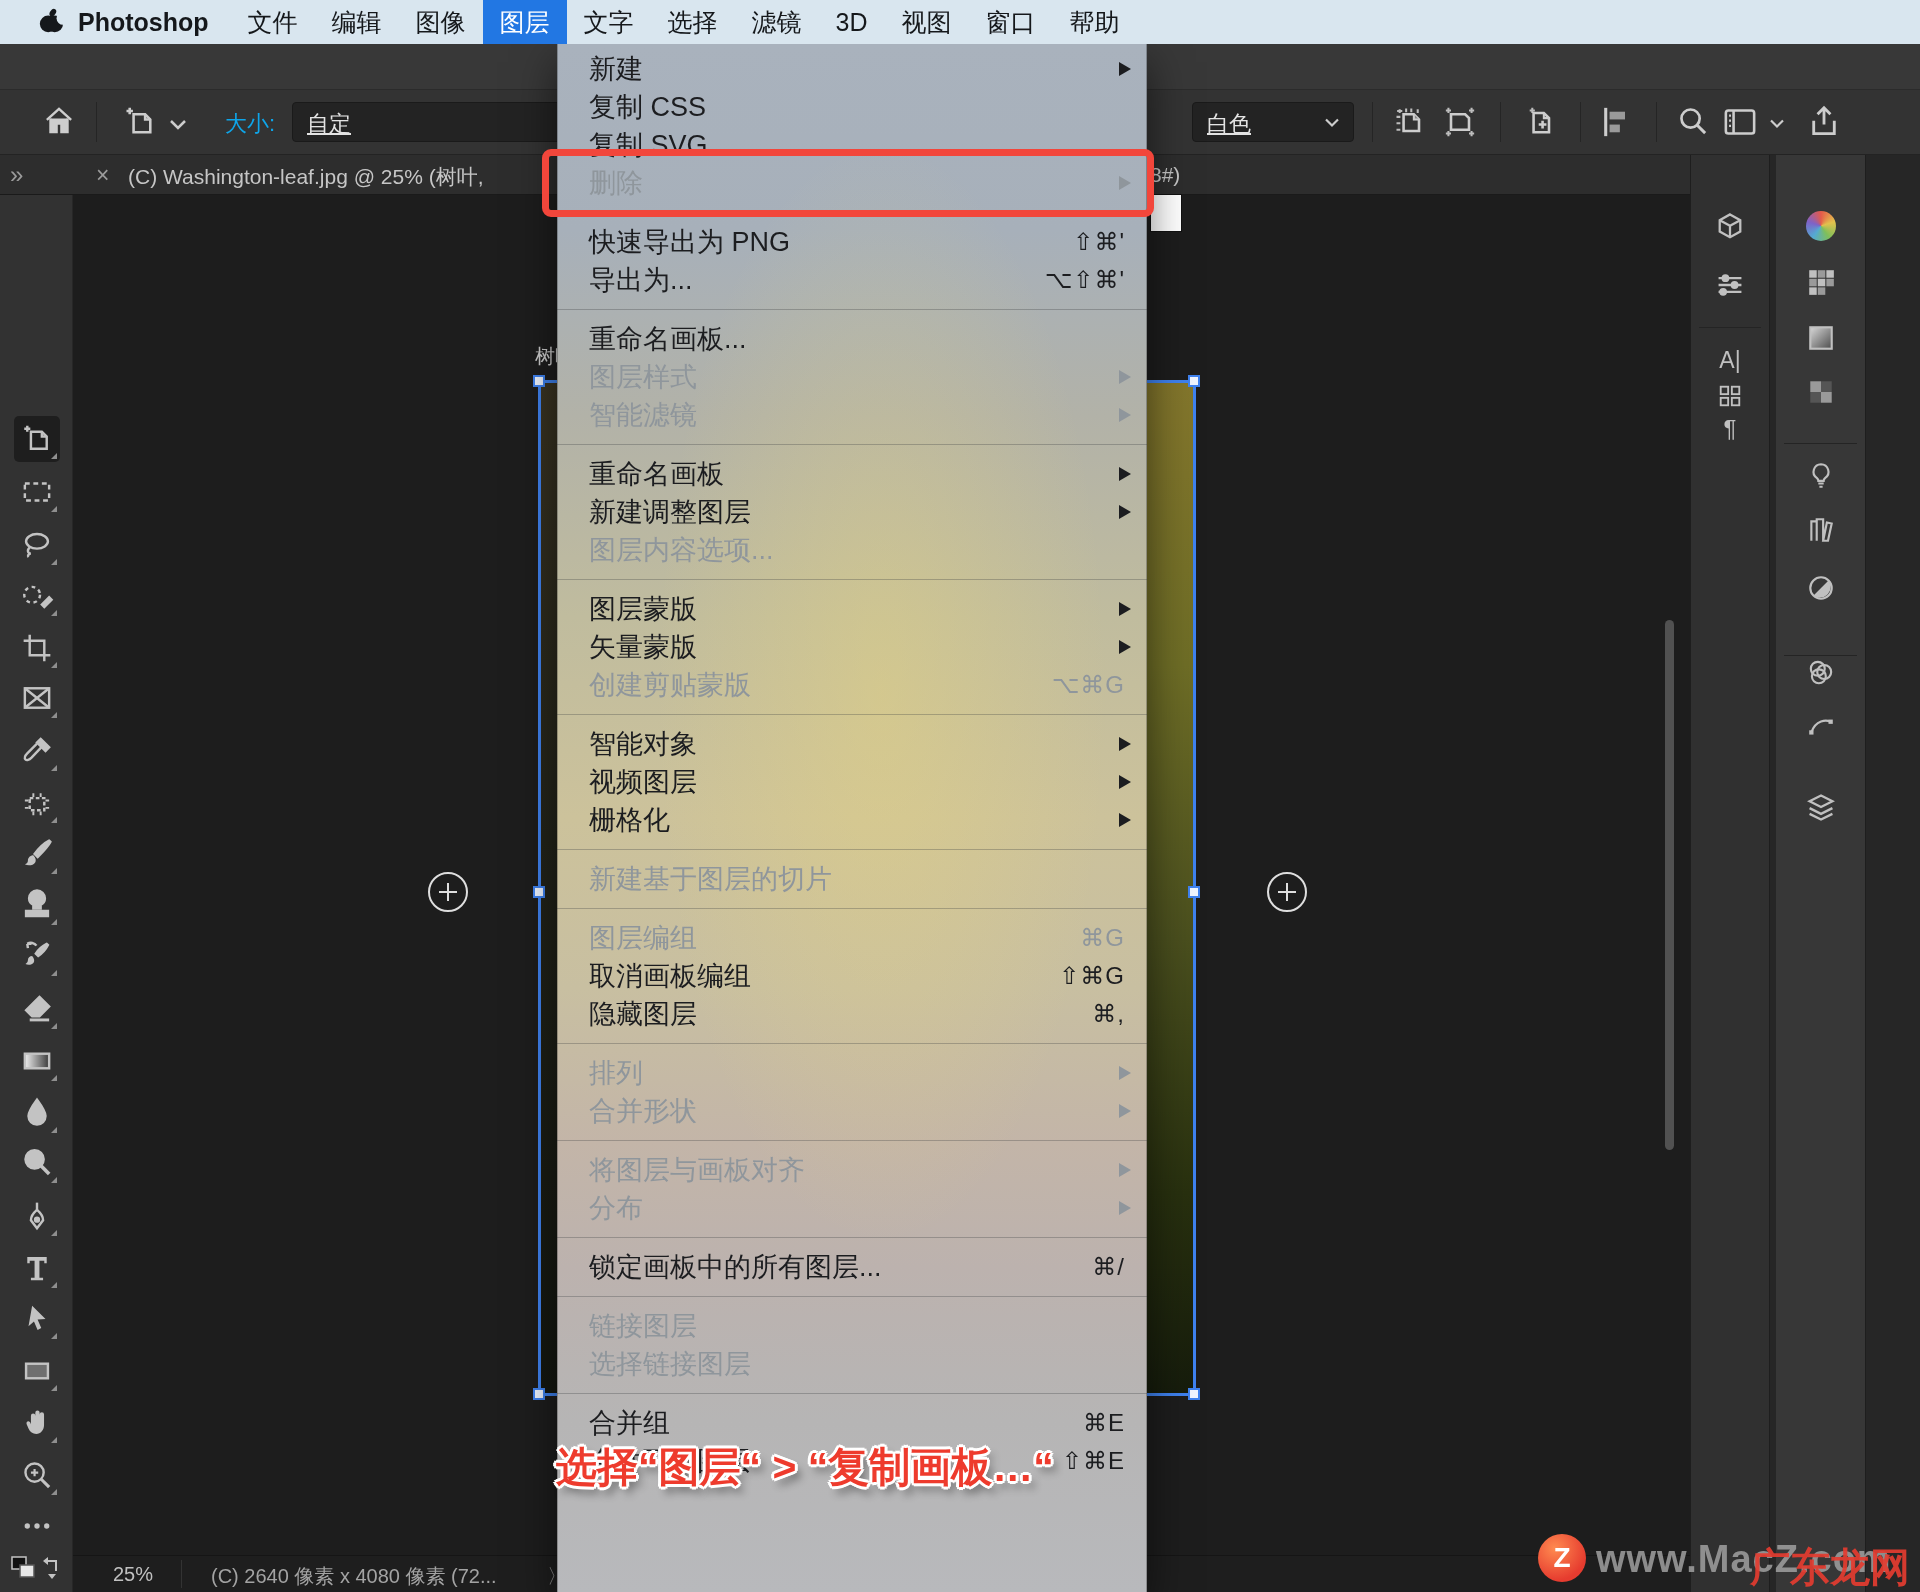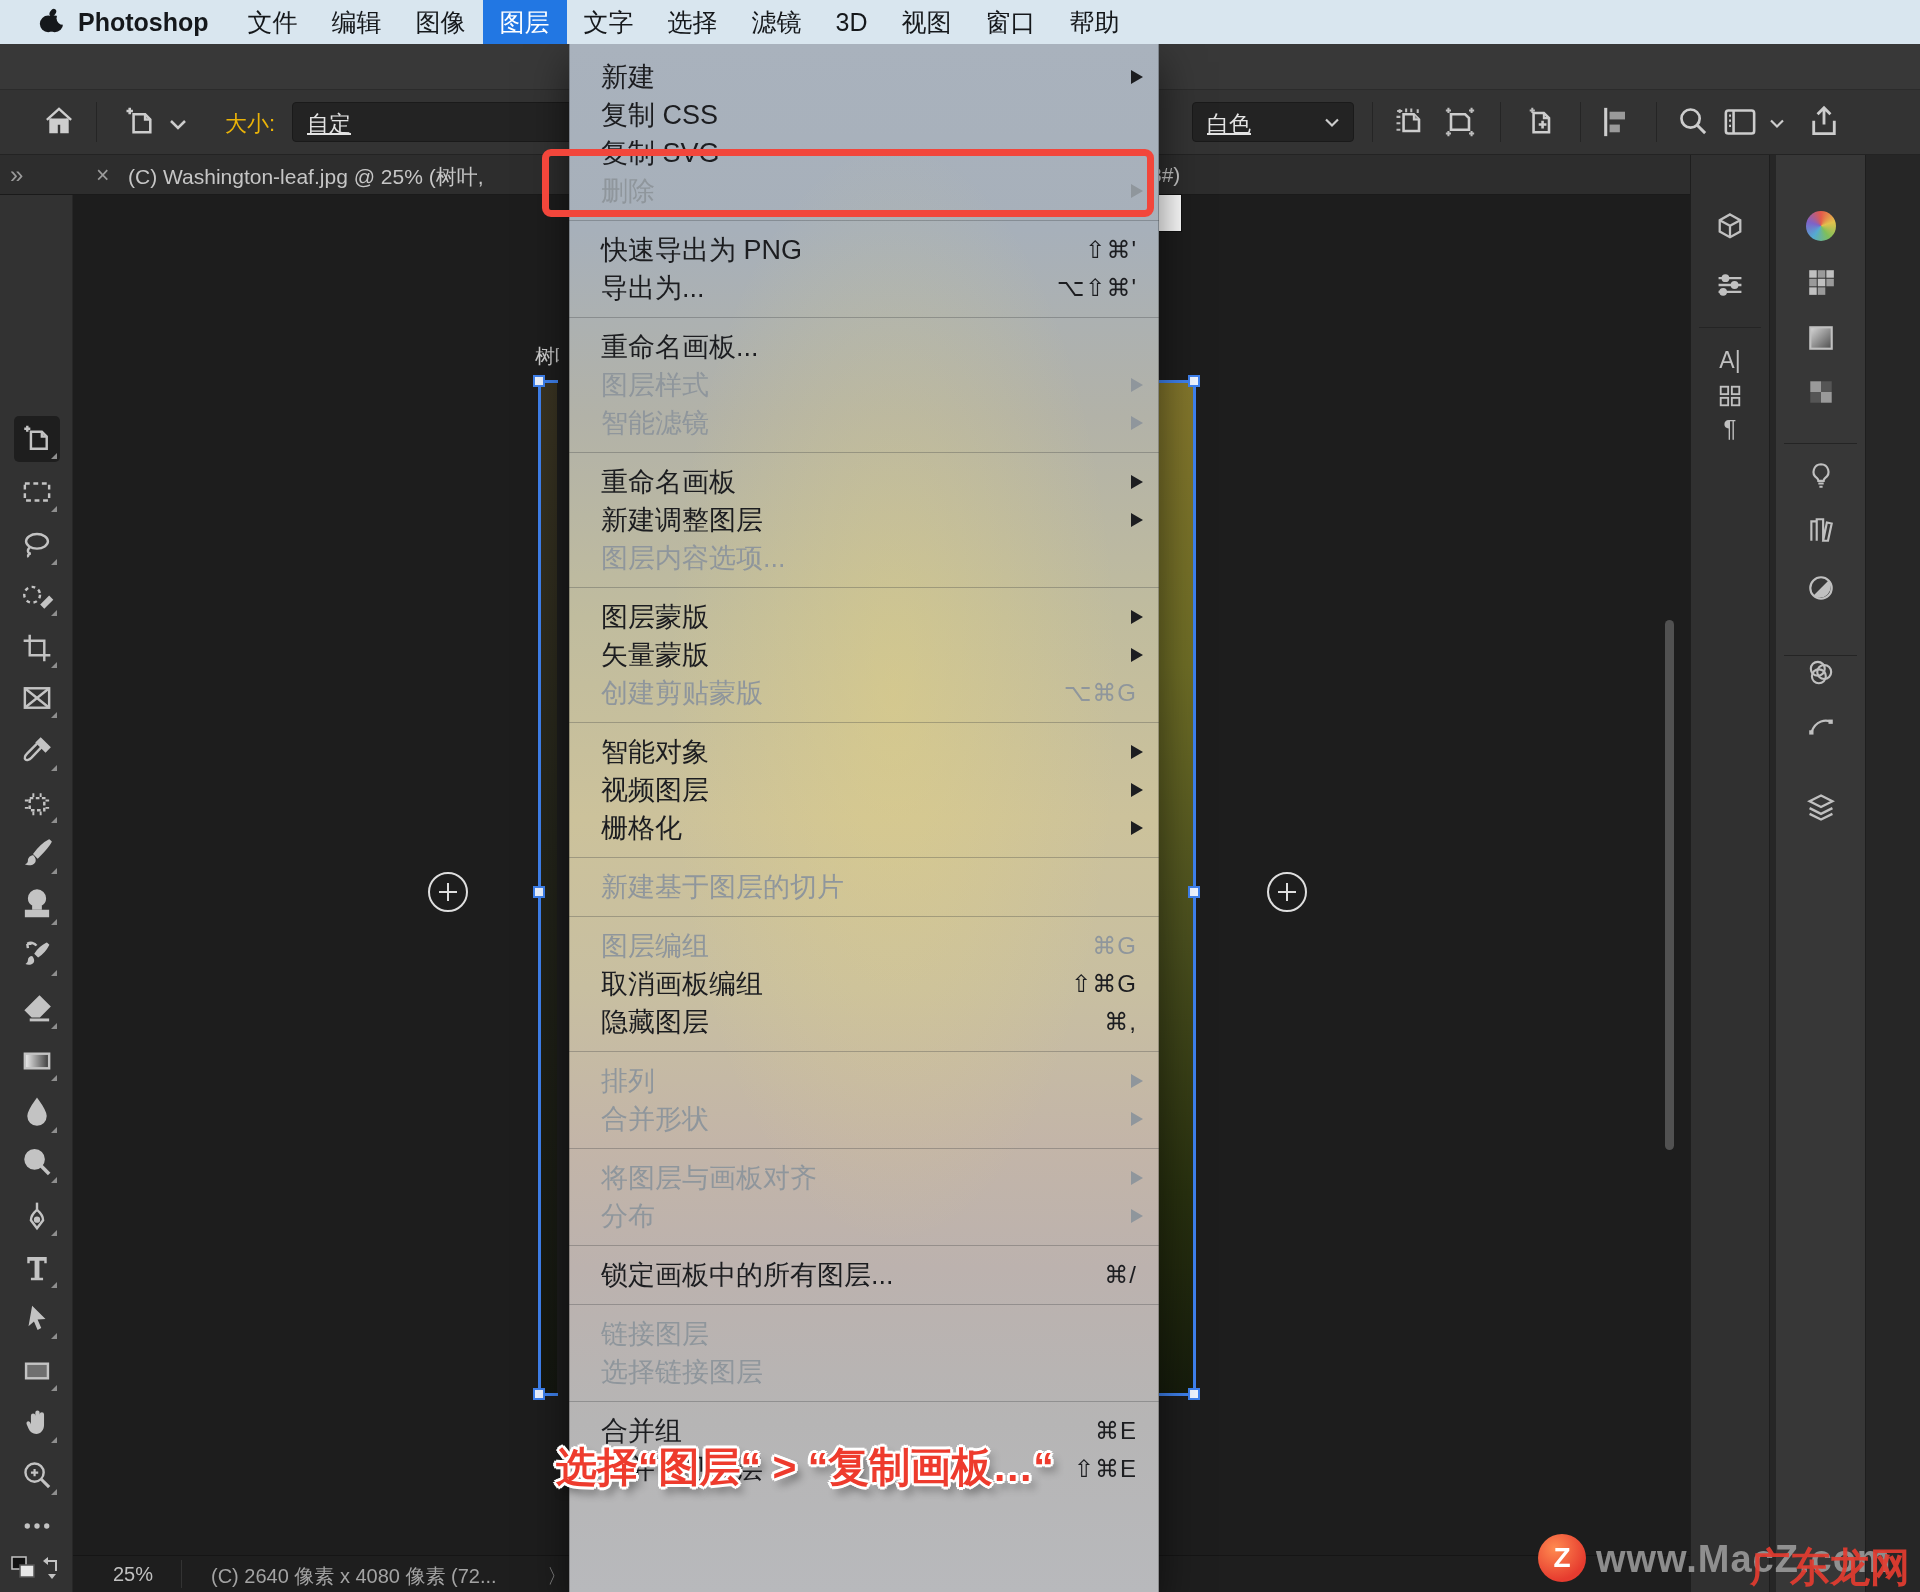"新建" #layermenu { margin-left: 12px -> none; padding-top: 14px -> 6px }
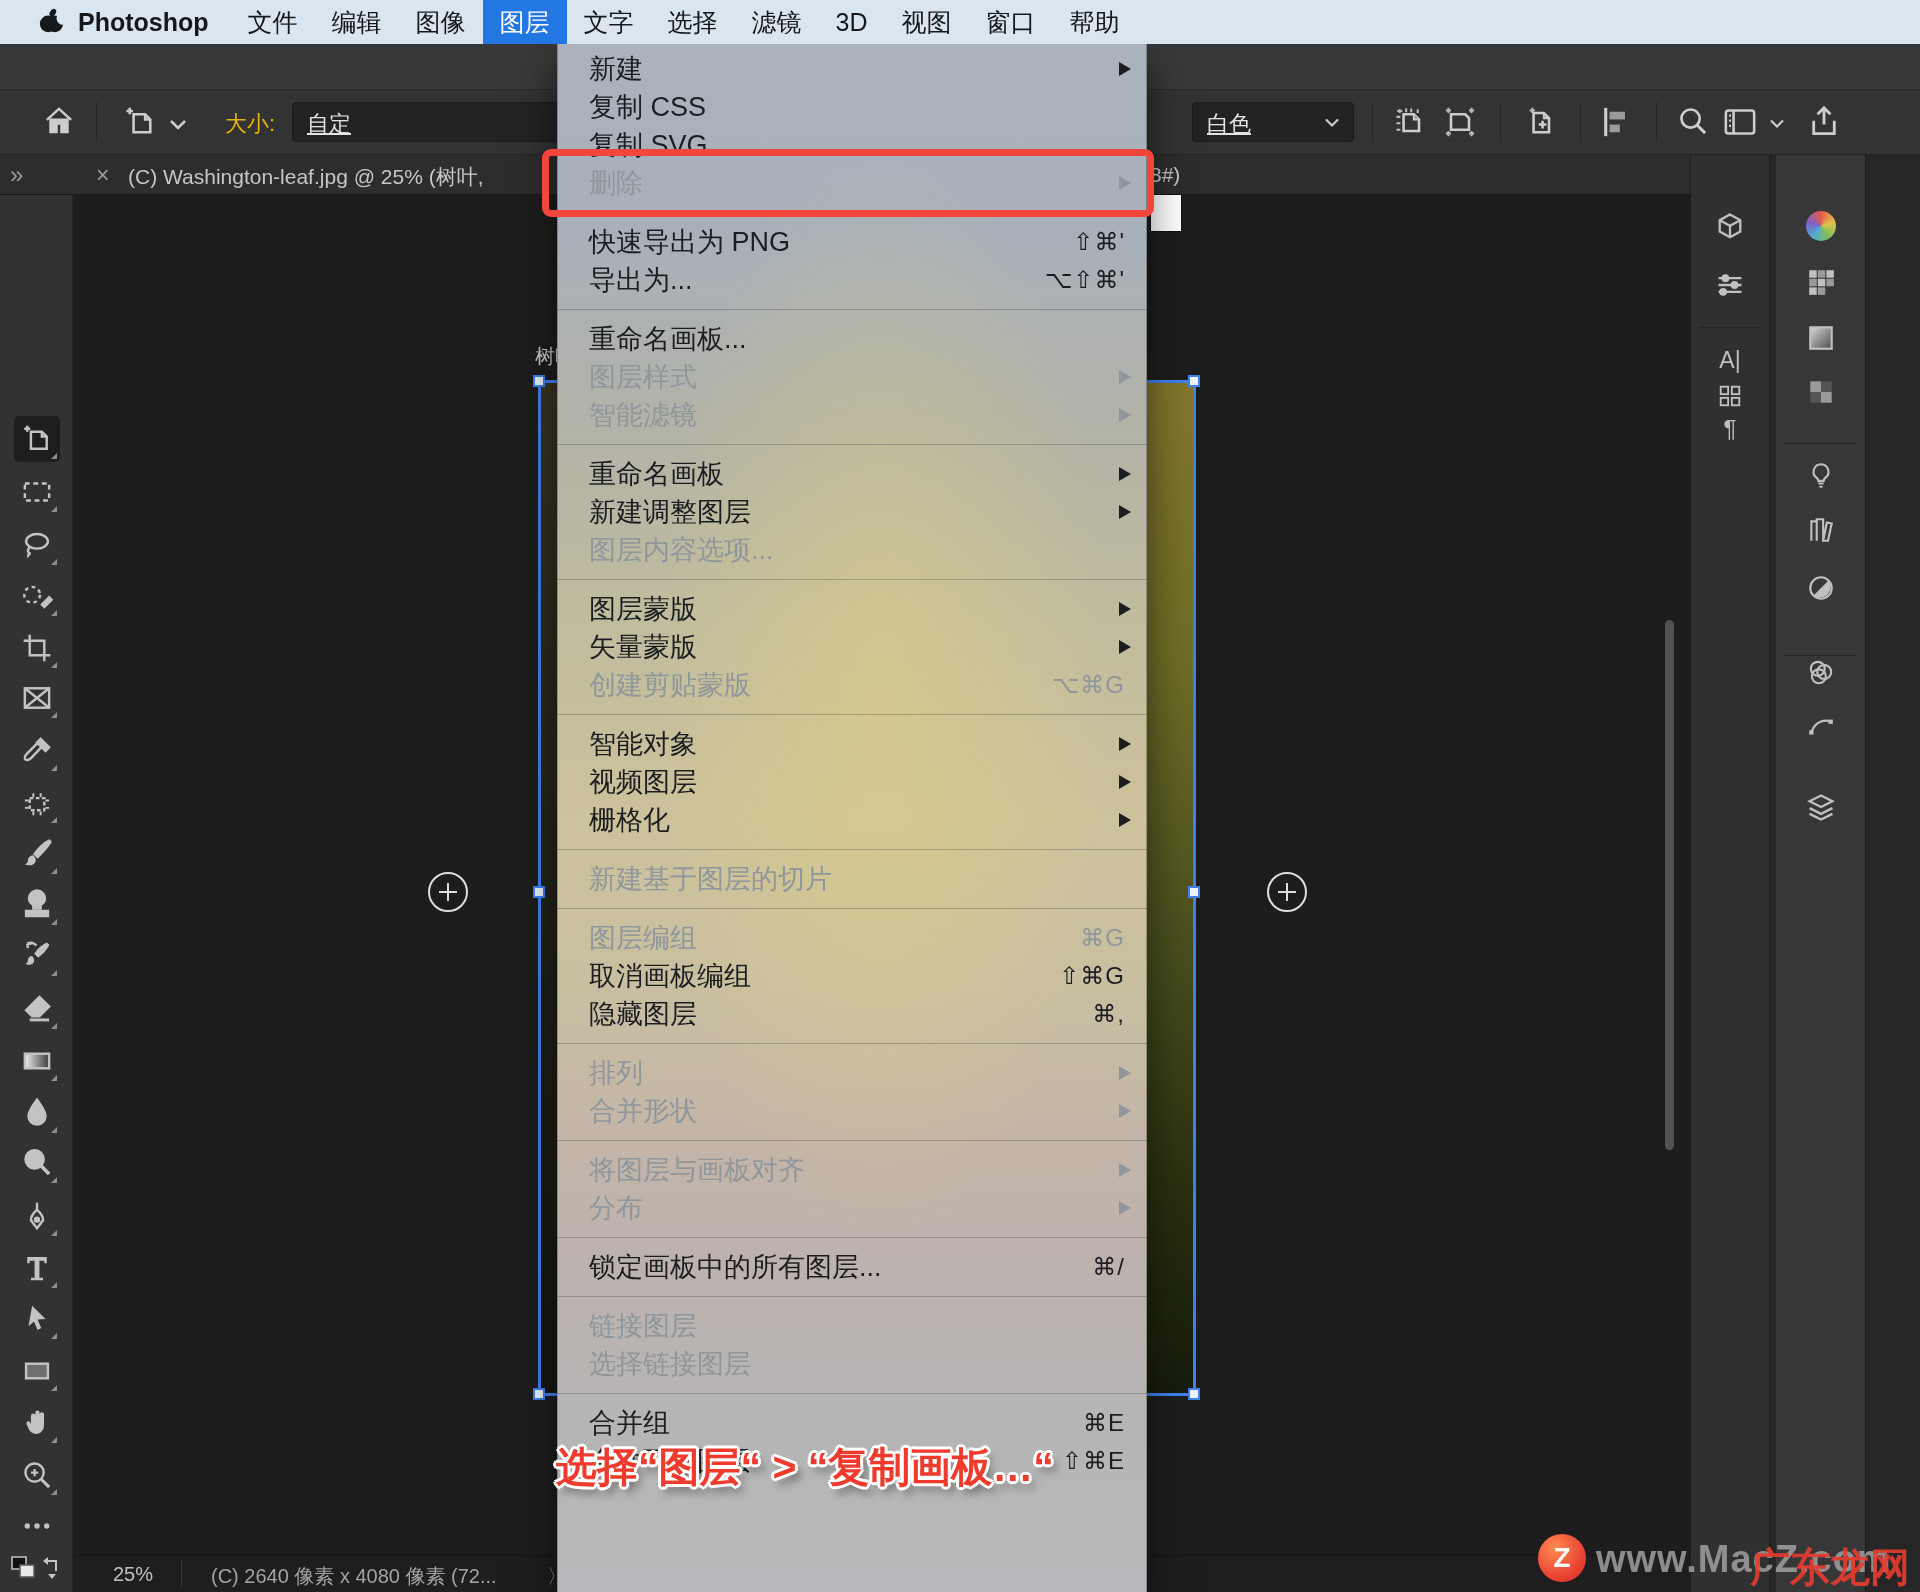"大小:" .ob-label { color: #eab308 -> #0ea5e9 }
